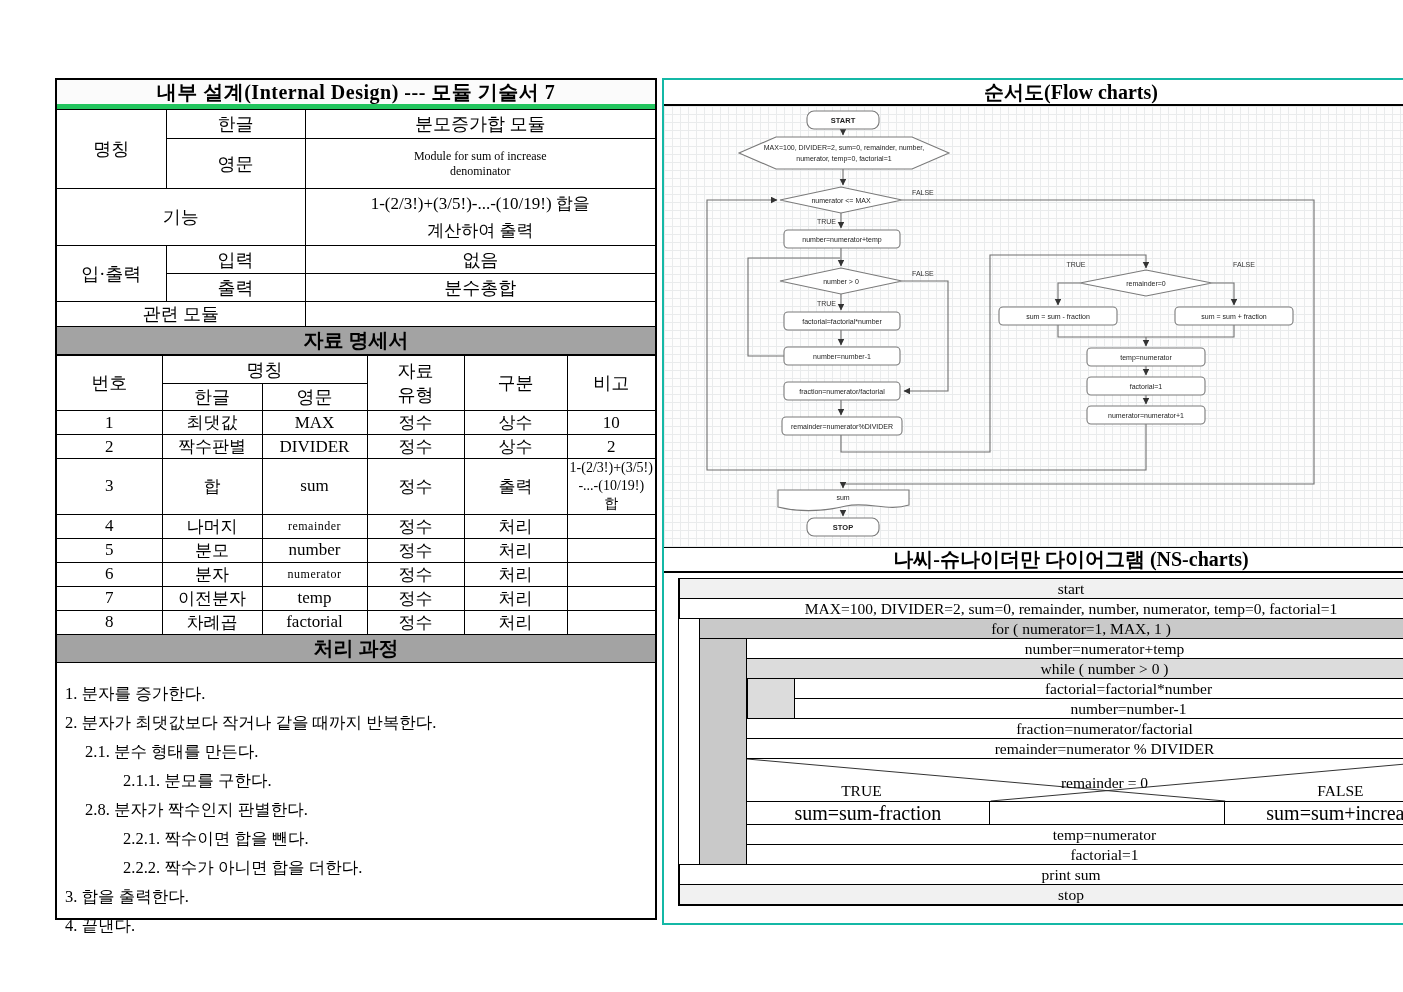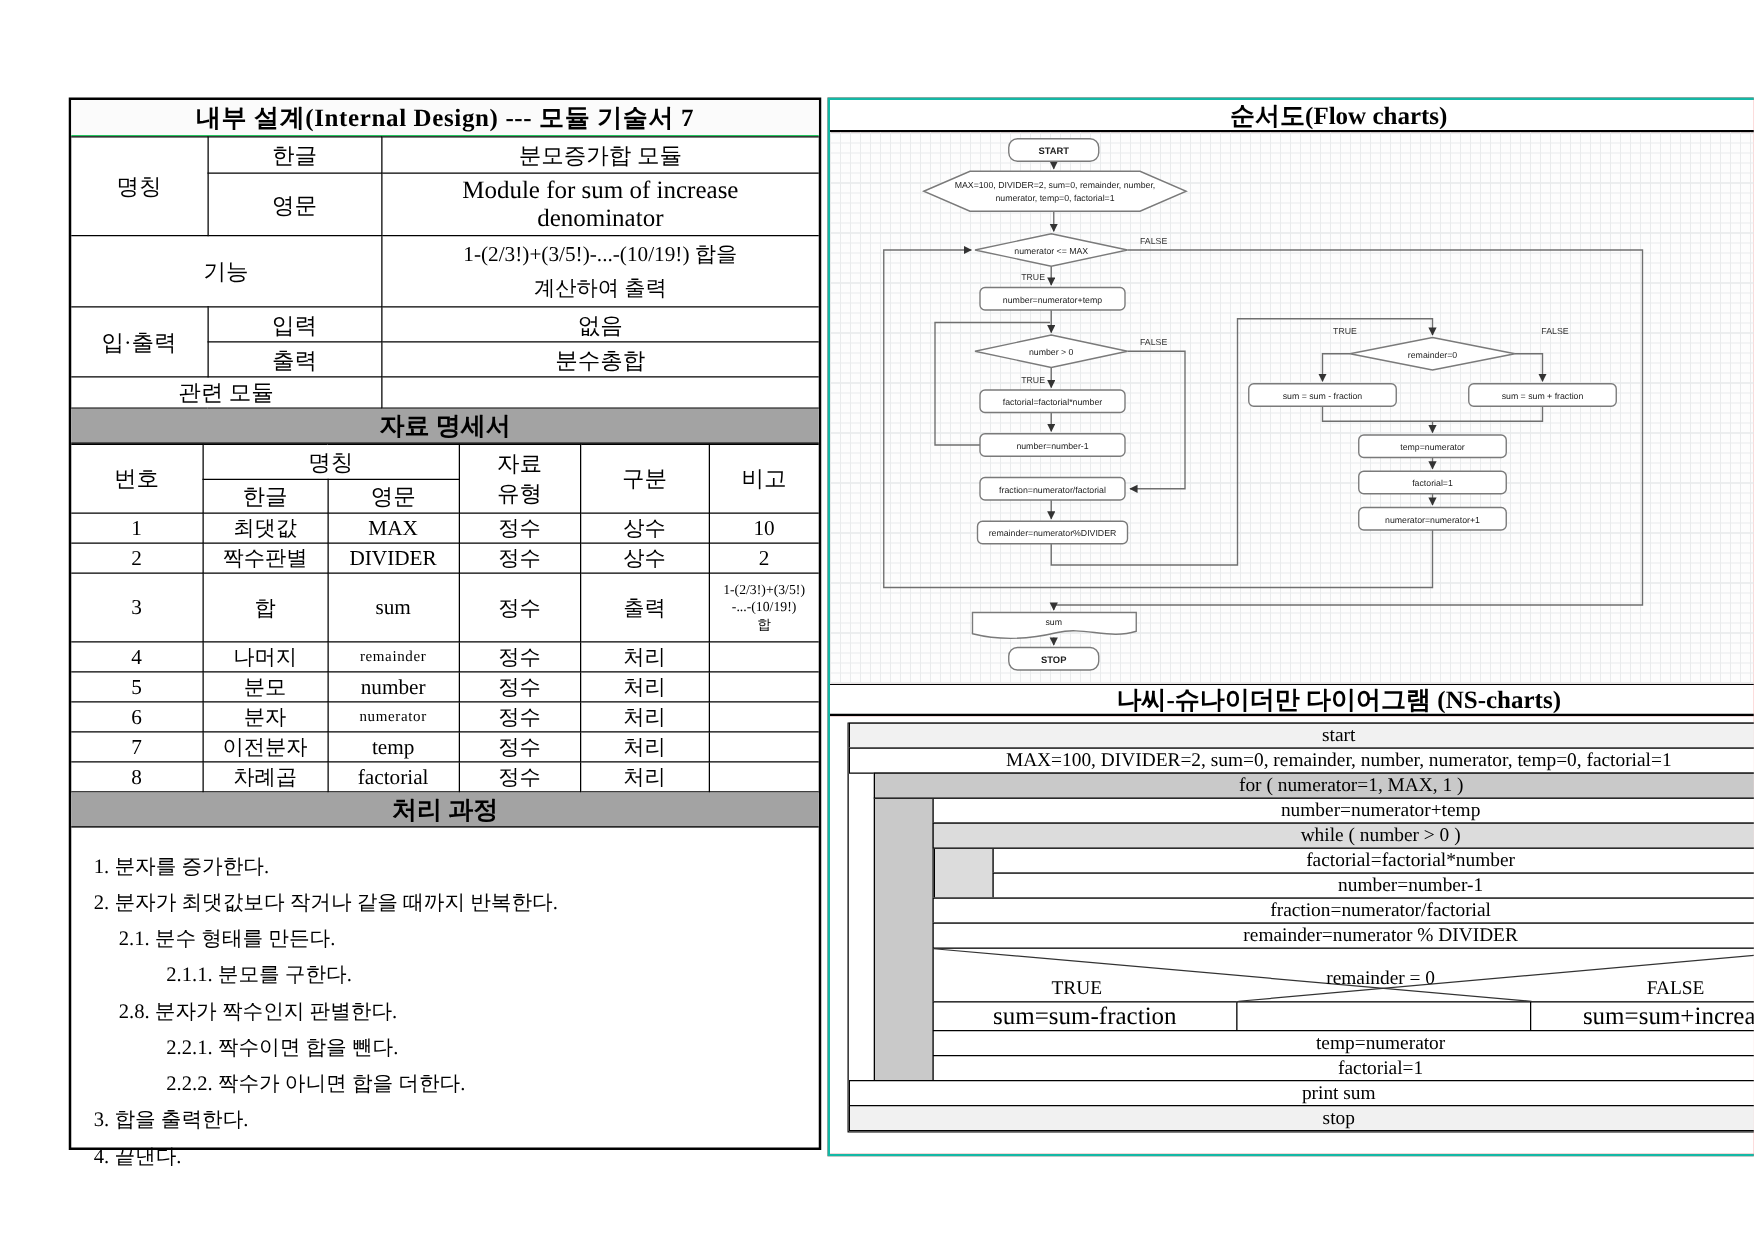"내부 설계(Internal Design) --- 모듈" .doc-title { border-bottom: 1px solid #22c55e -> 5px solid #22c55e }
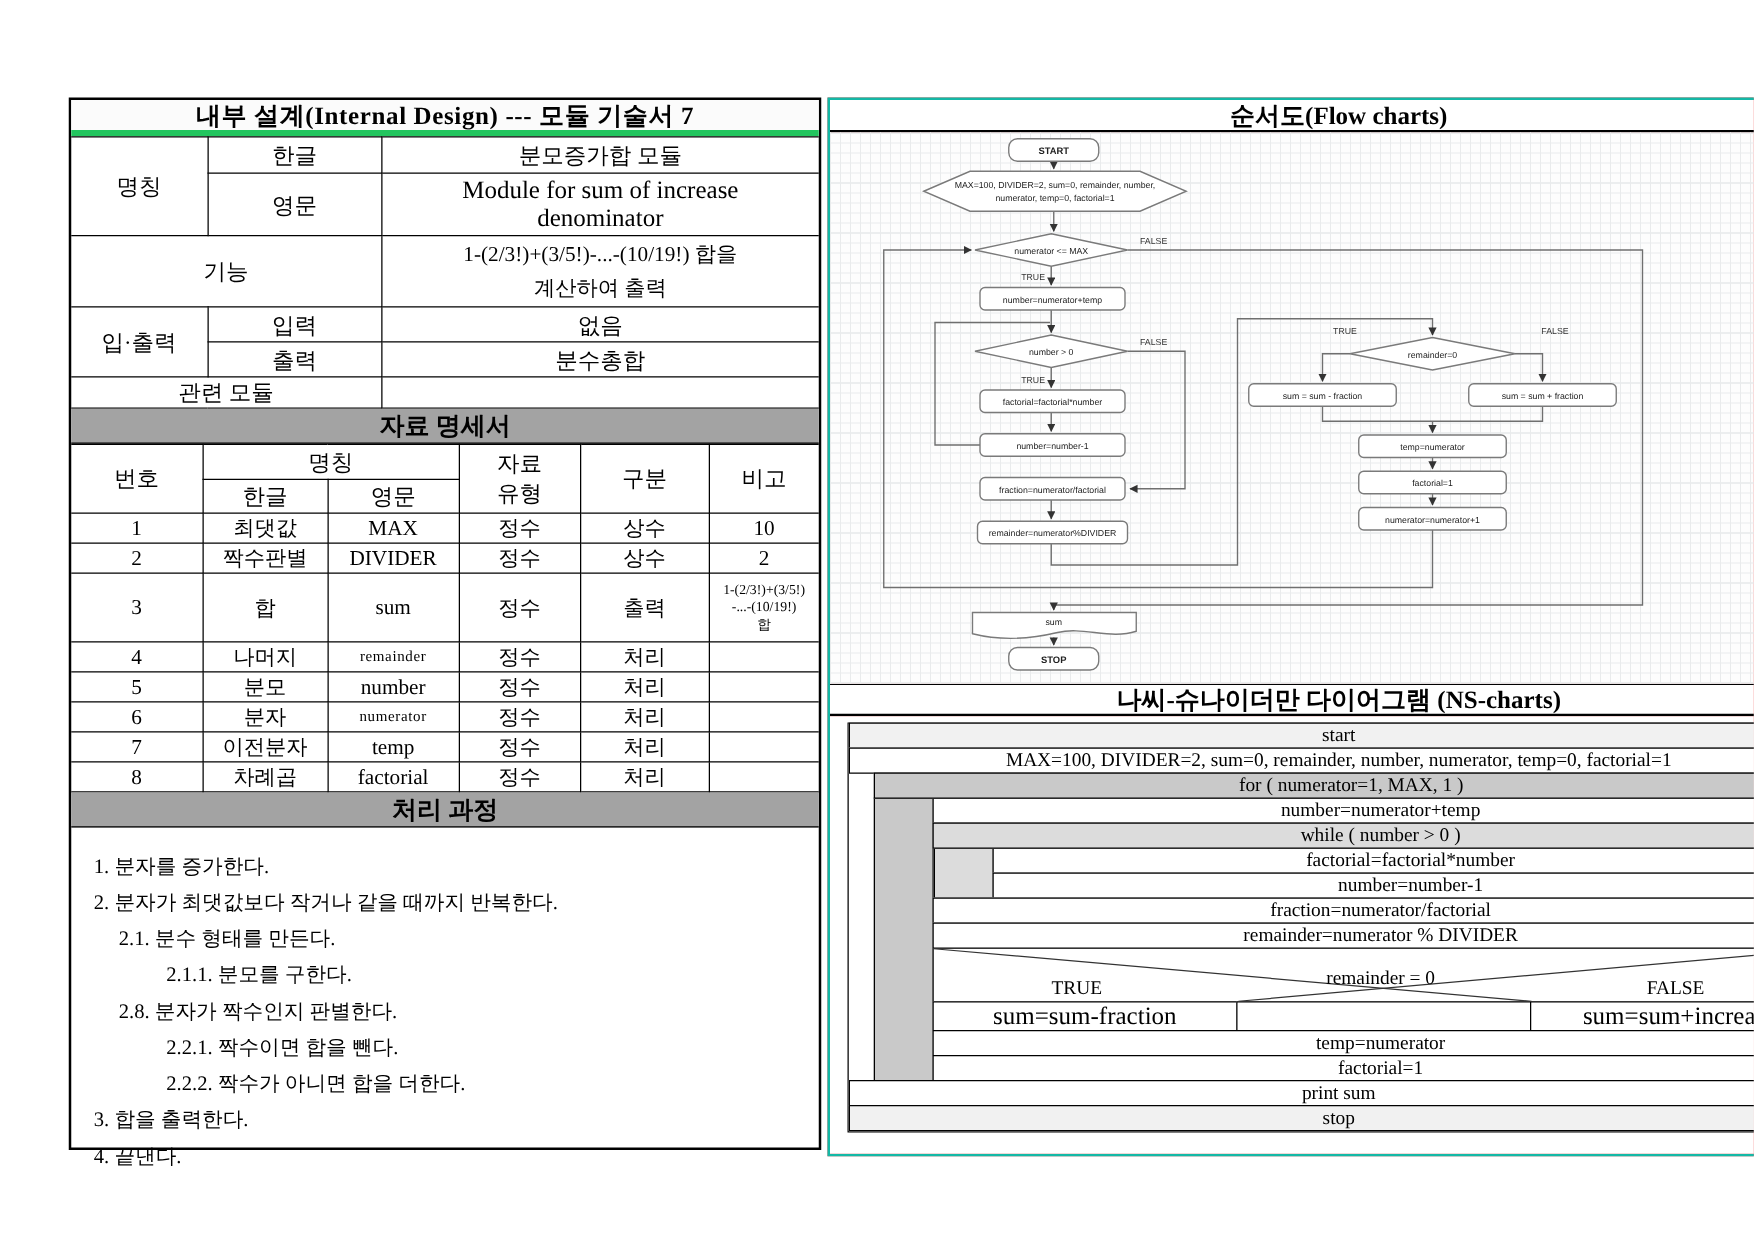"Module for sum of increase" .fs16 { font-size: 20px -> 12px }
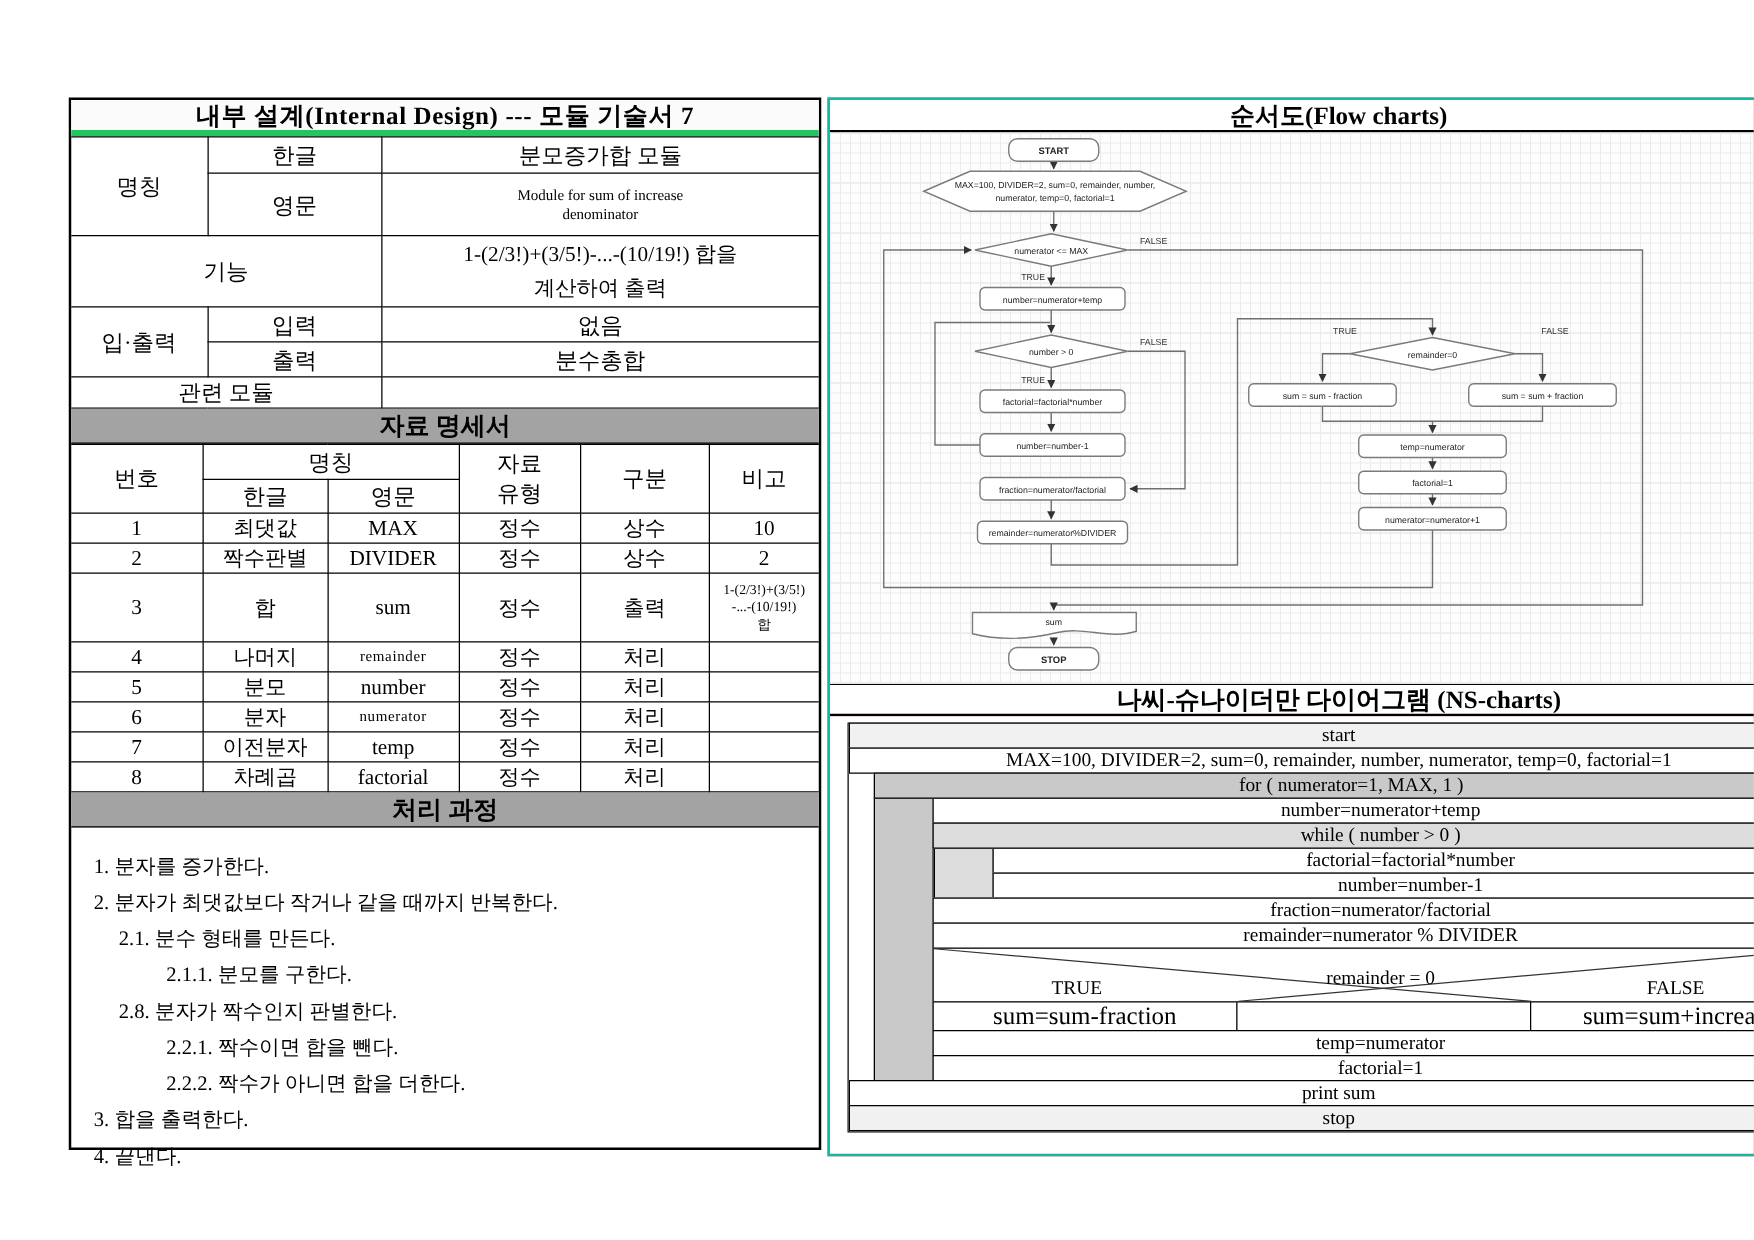"1-(2/3!)+(3/5!)" .note-small { font-size: 11px -> 14px }
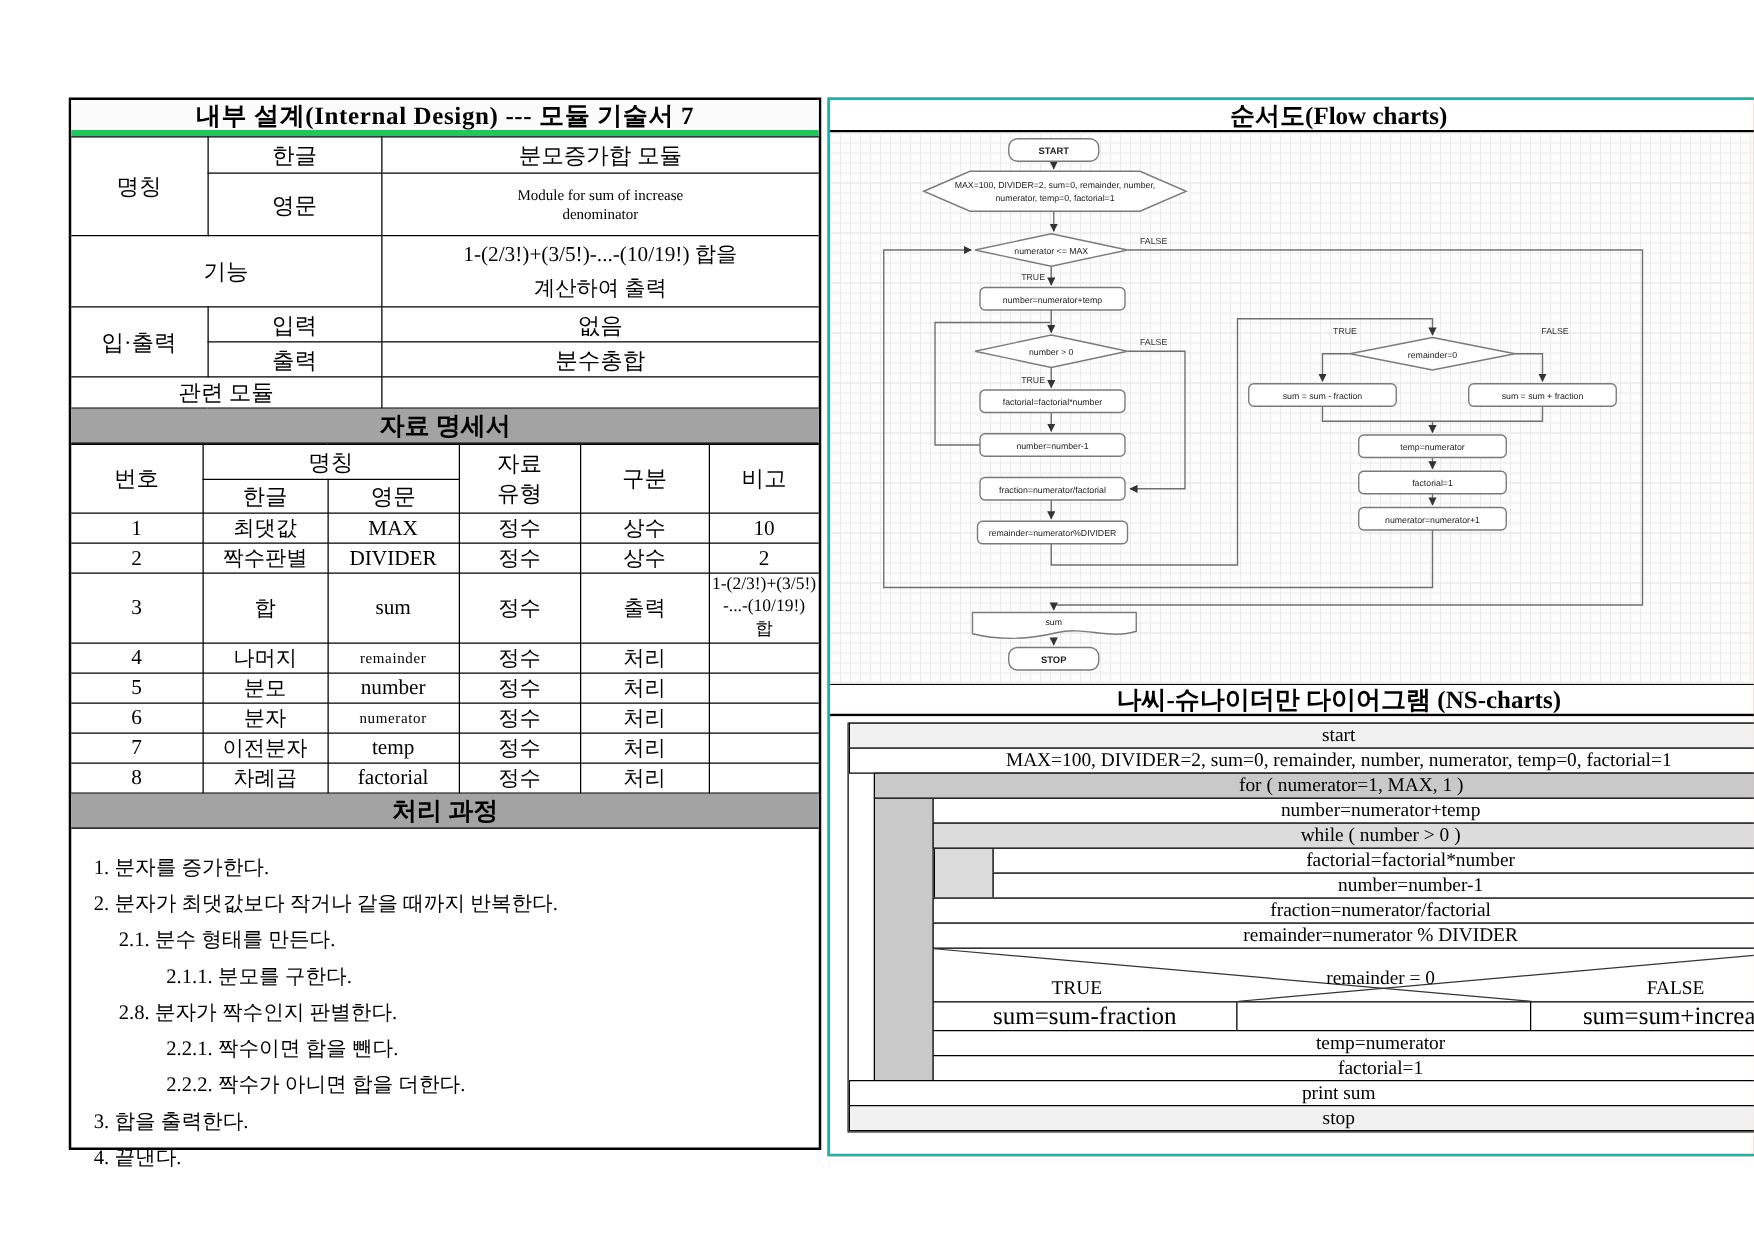"1. 분자를 증가한다." .process-area { padding: 16px 6px 0 16px -> 16px 6px 0 6px }
